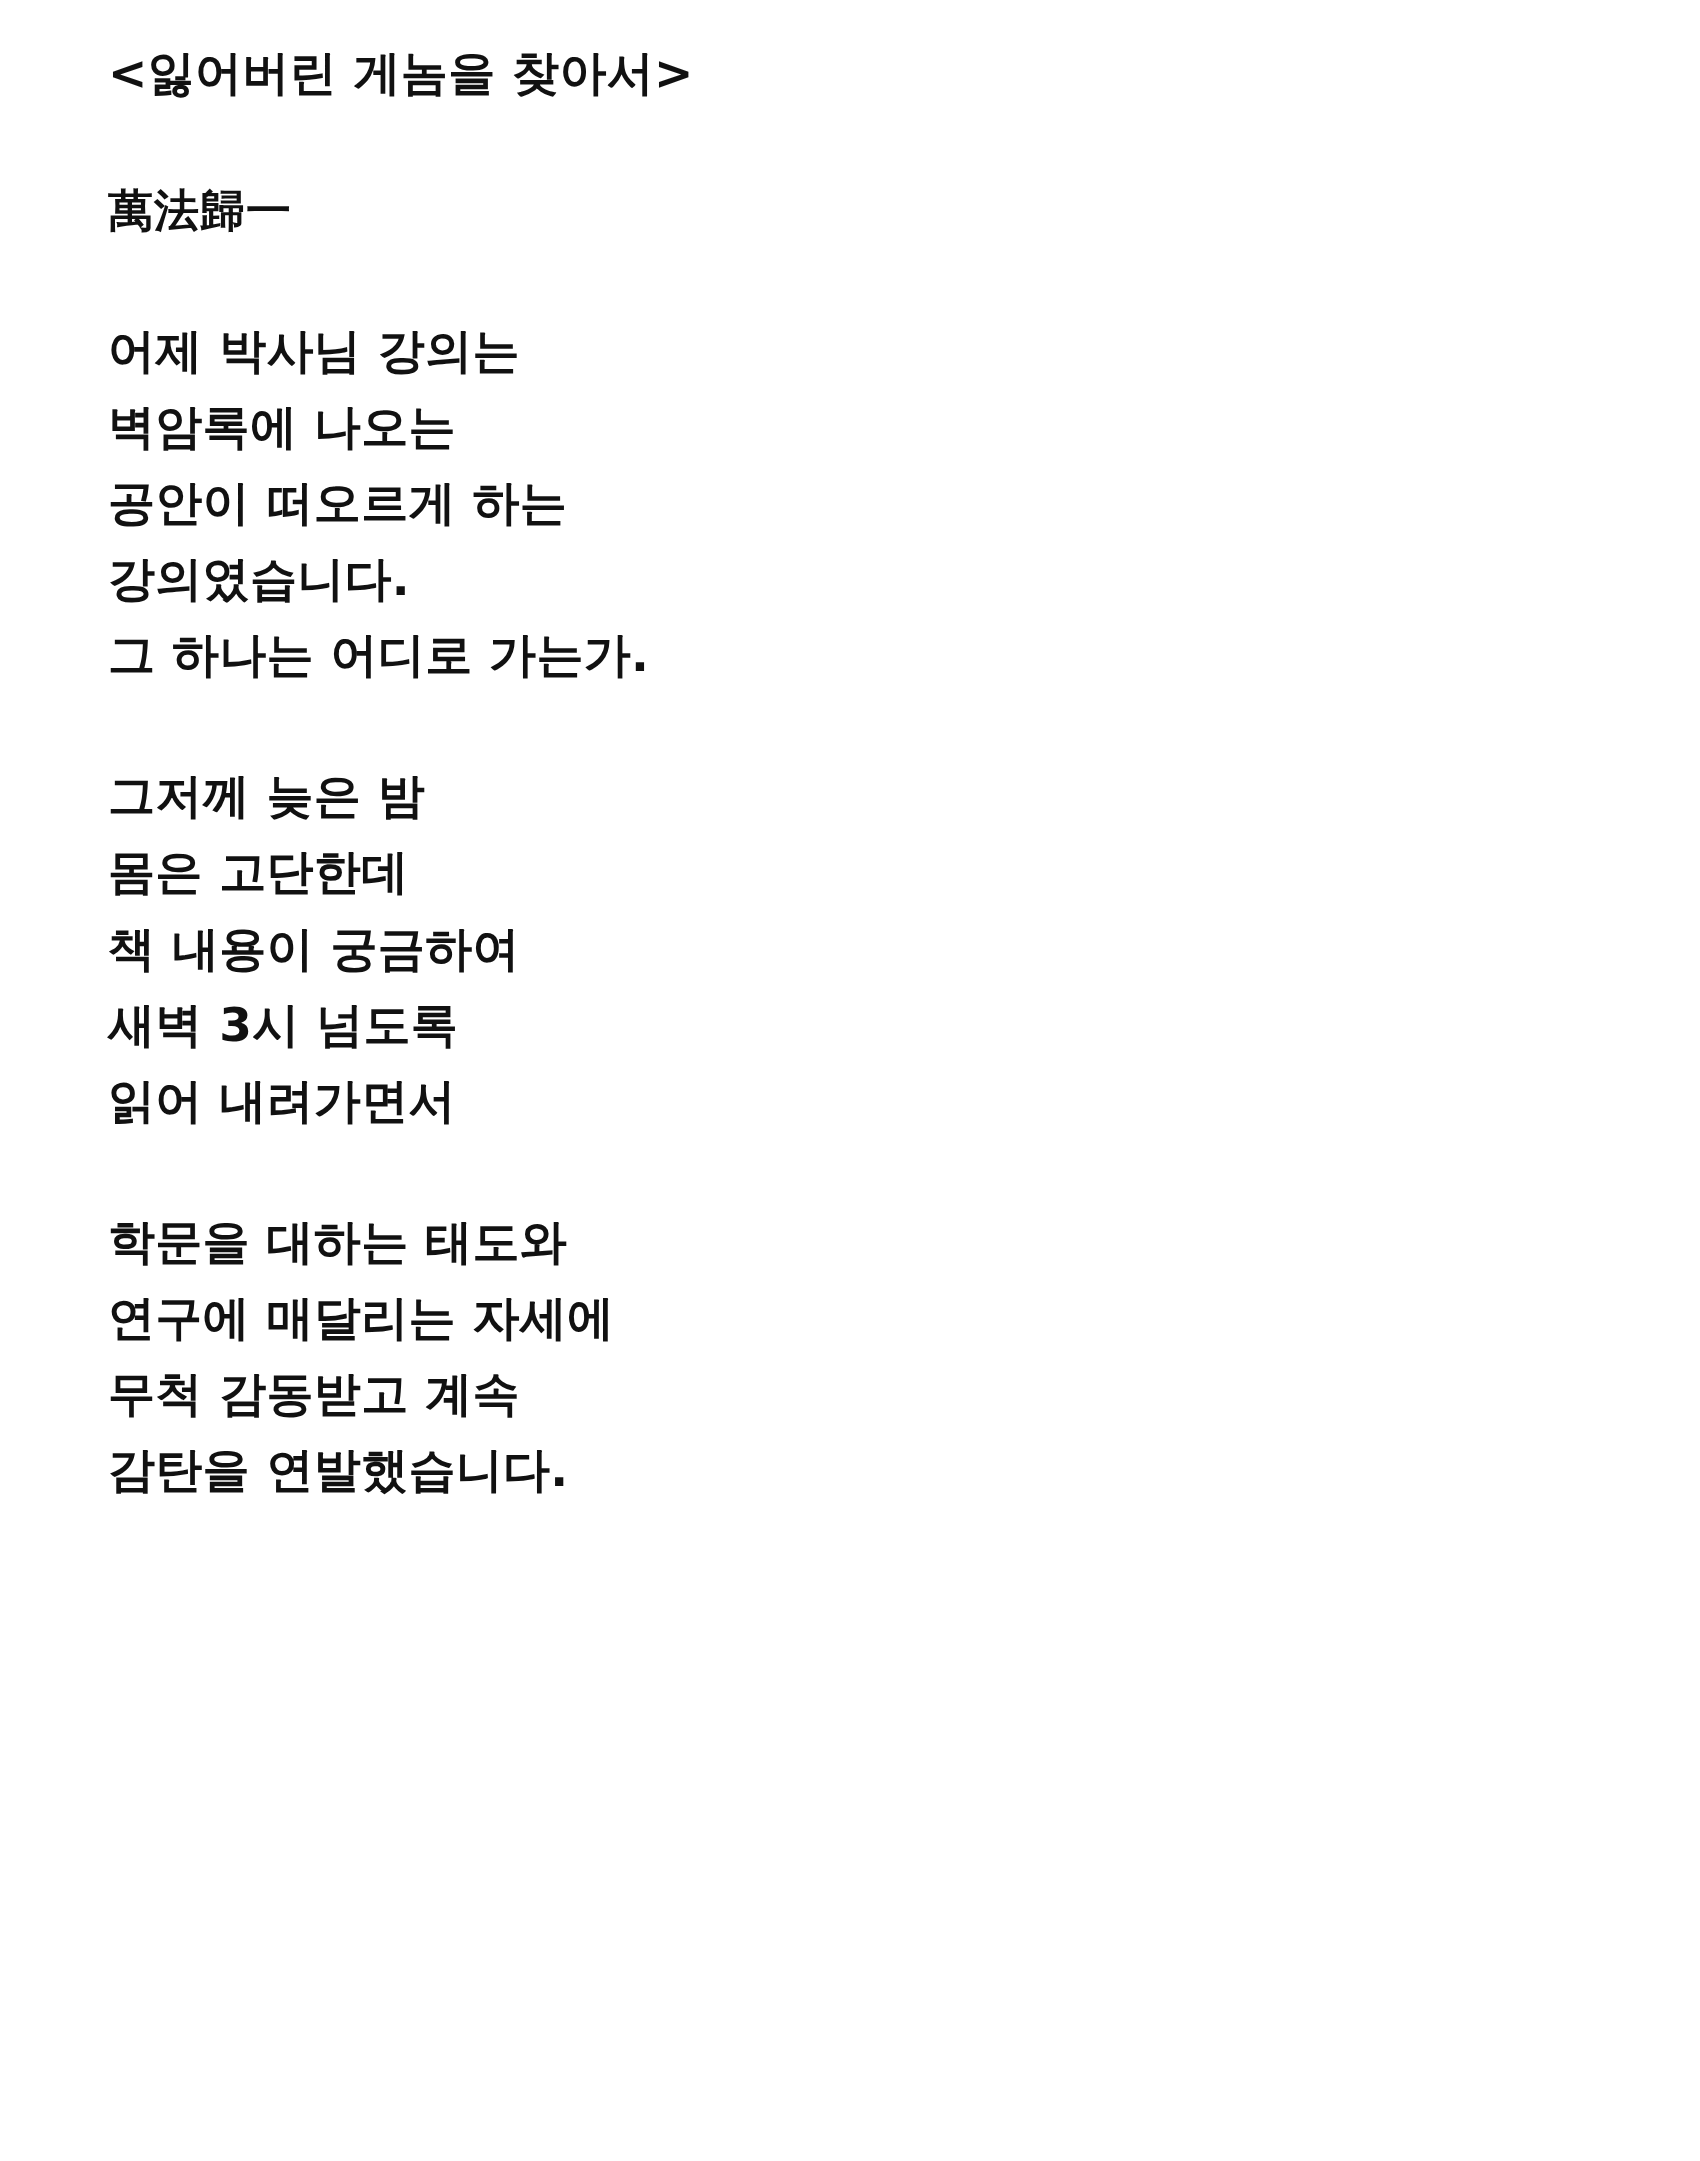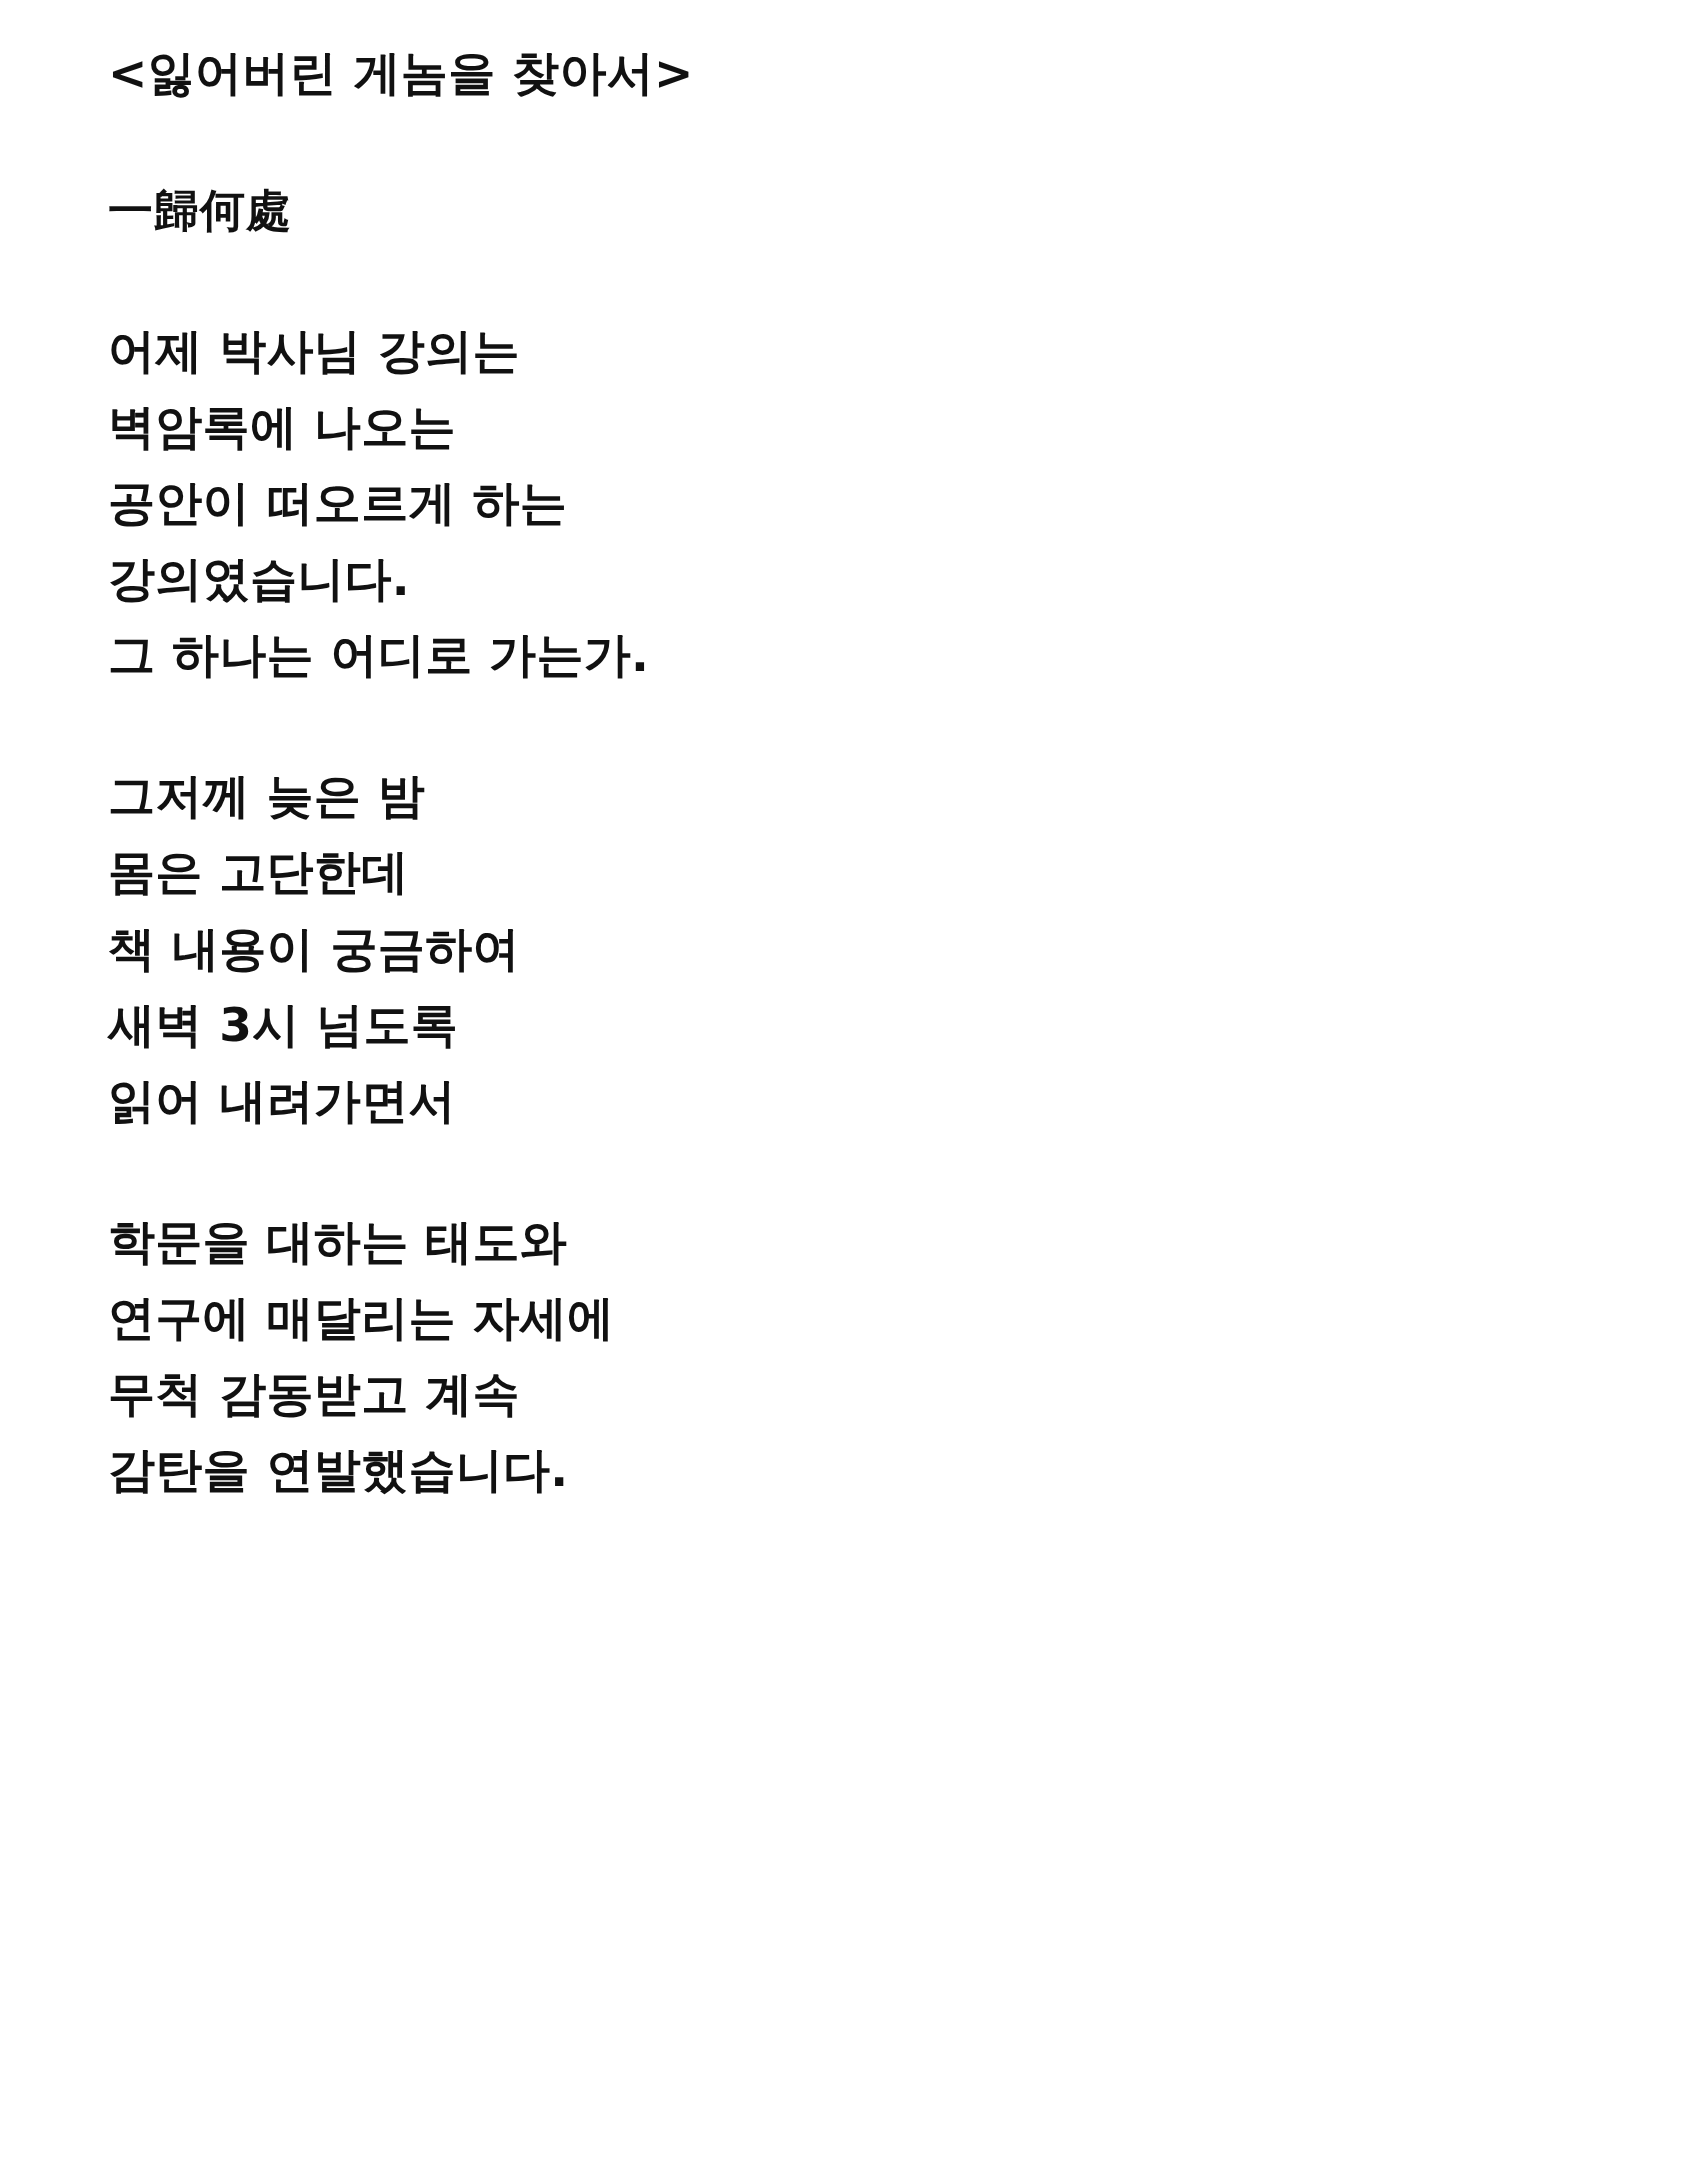"萬法歸一" div.han-line { html: none -> <div>萬法歸一</div> }
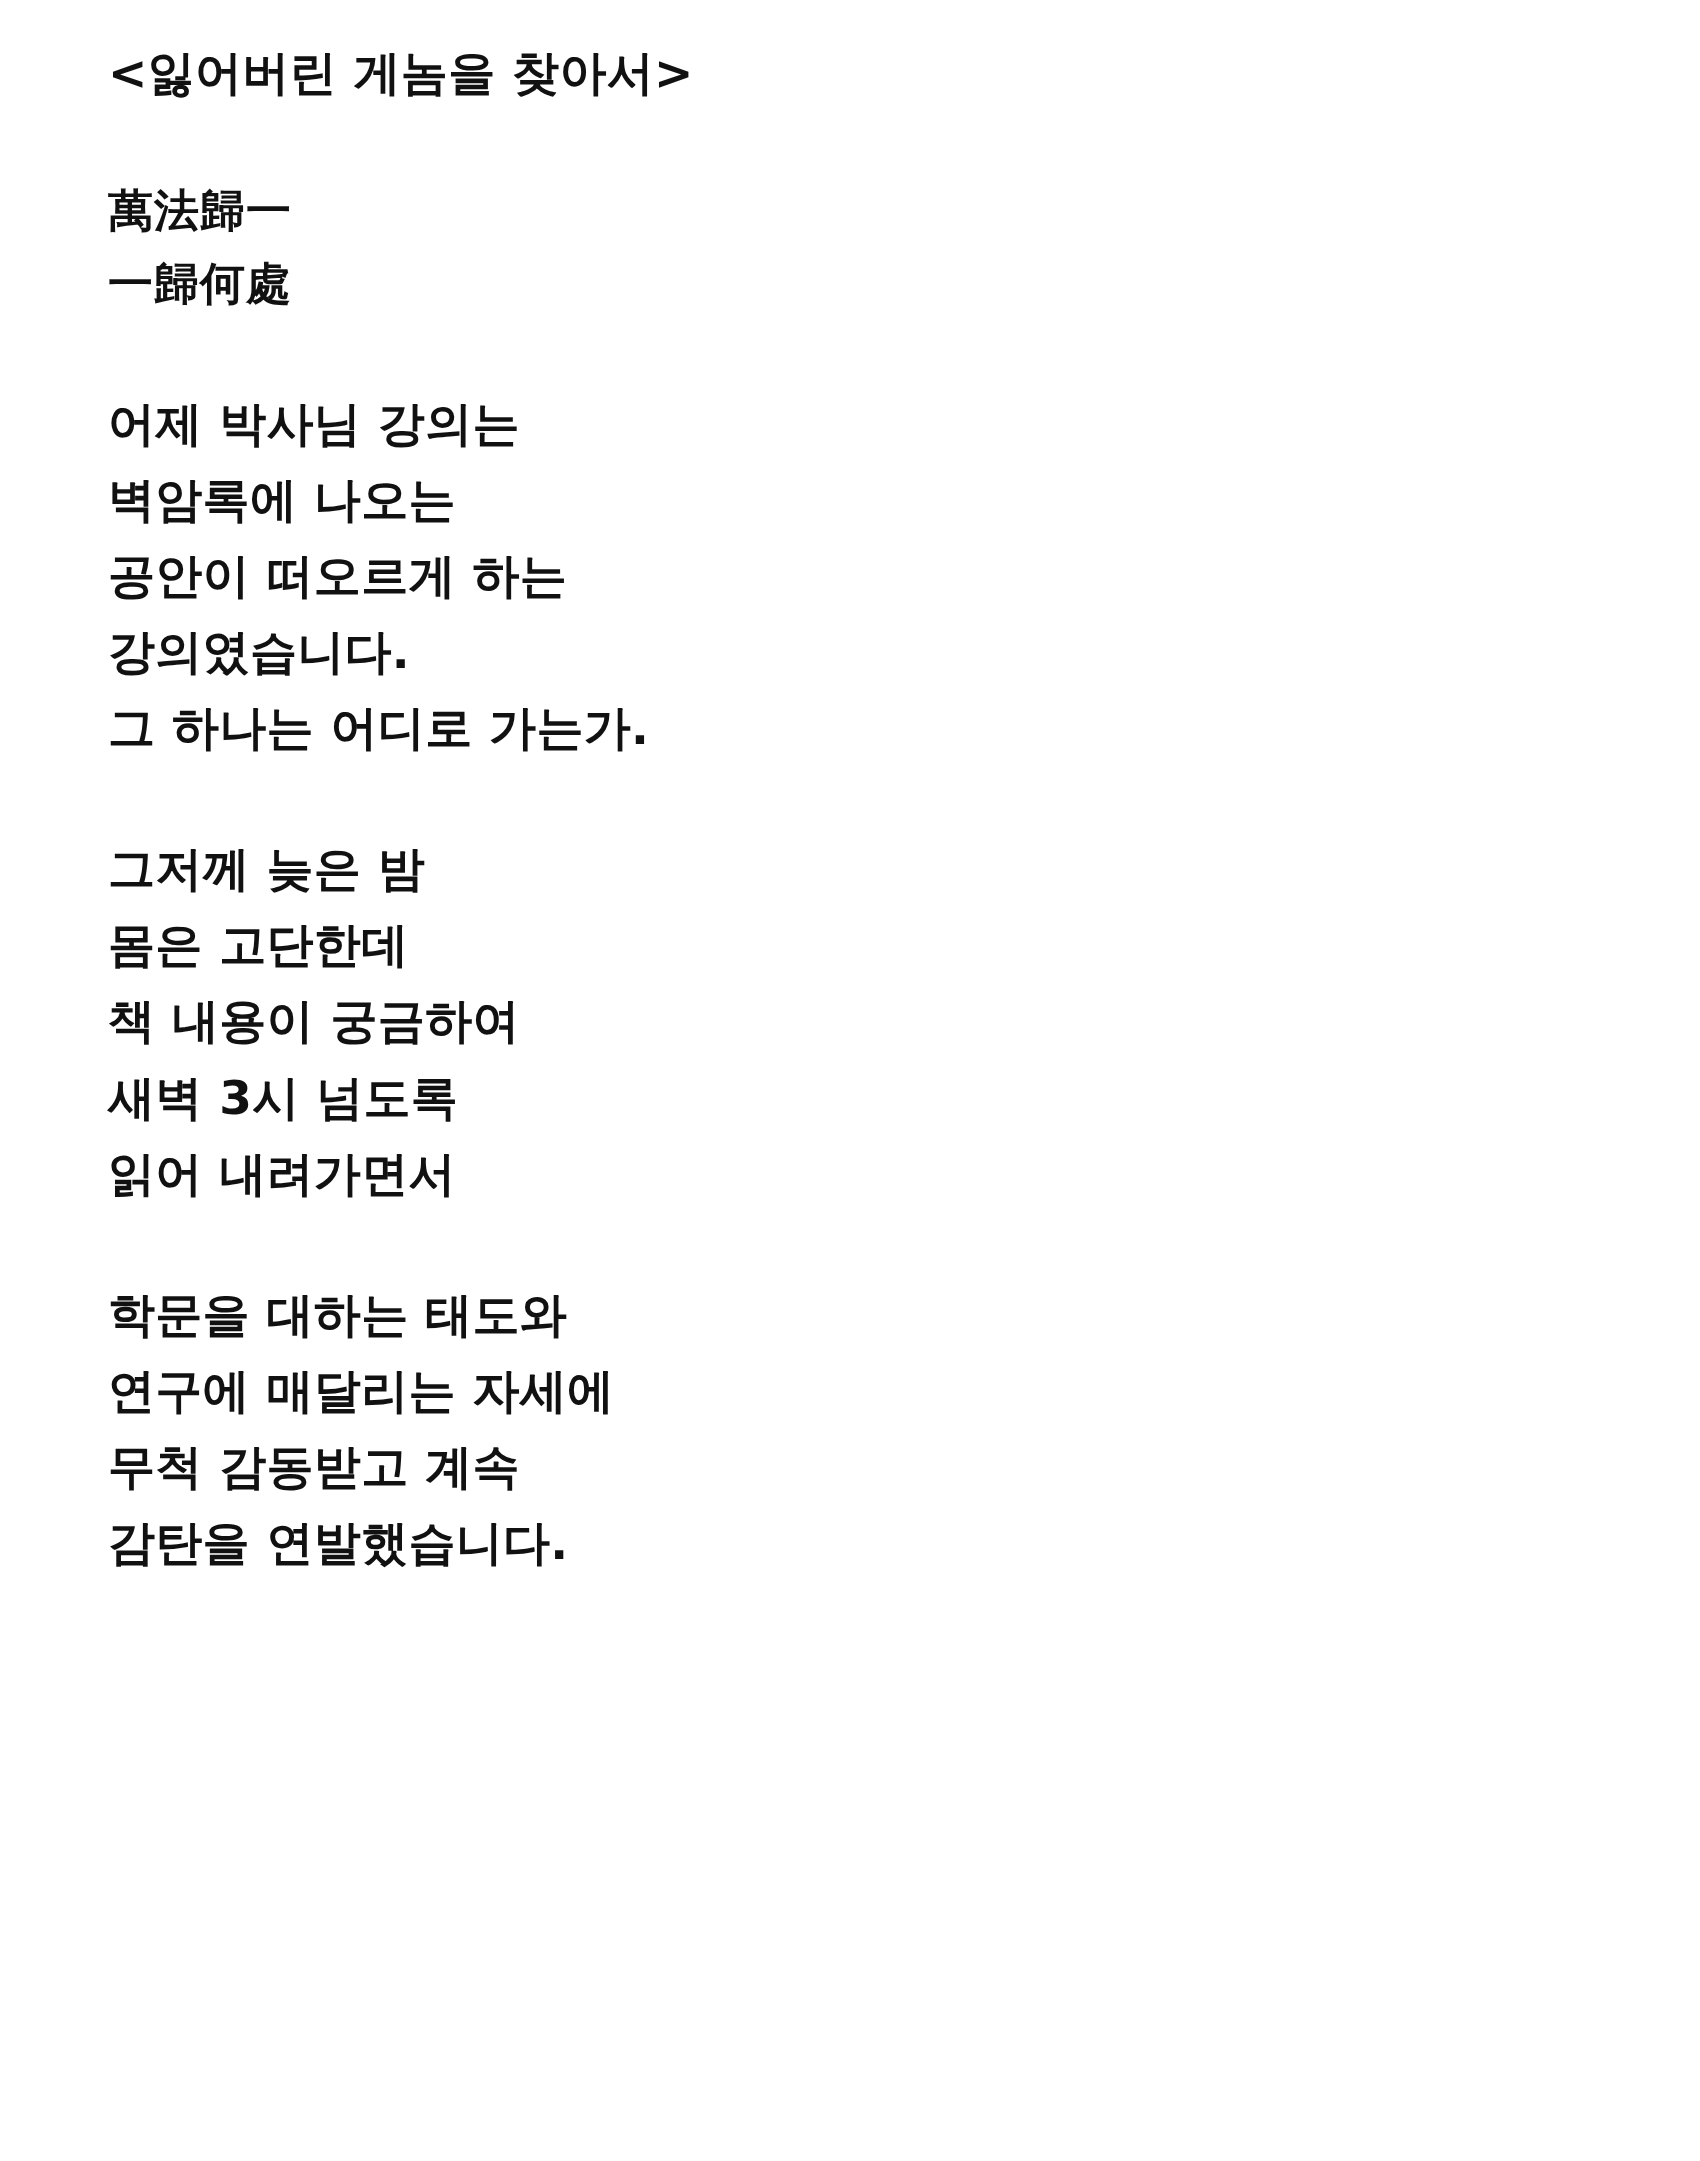"一歸何處" div.han-line { html: <div>一歸何處</div> -> none }
